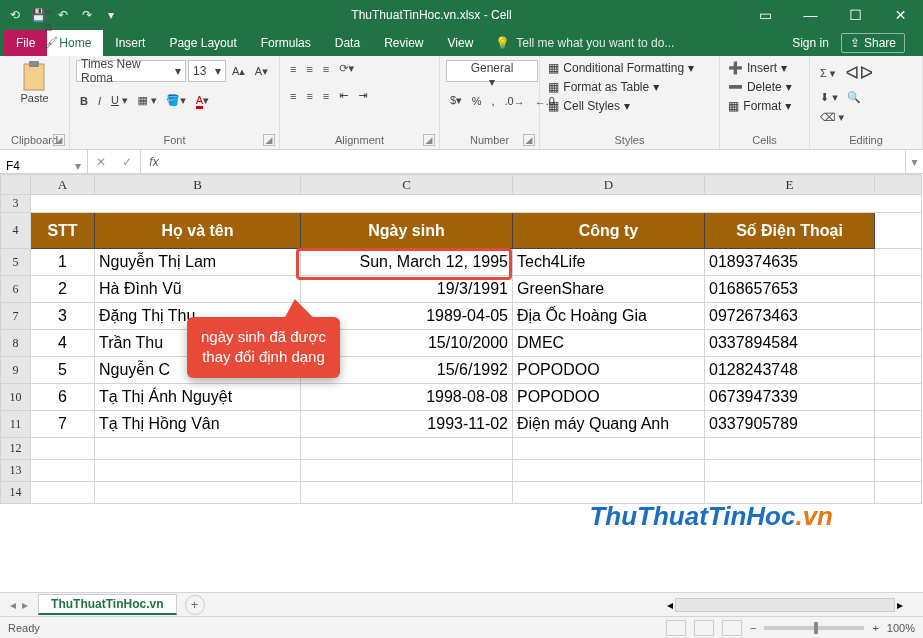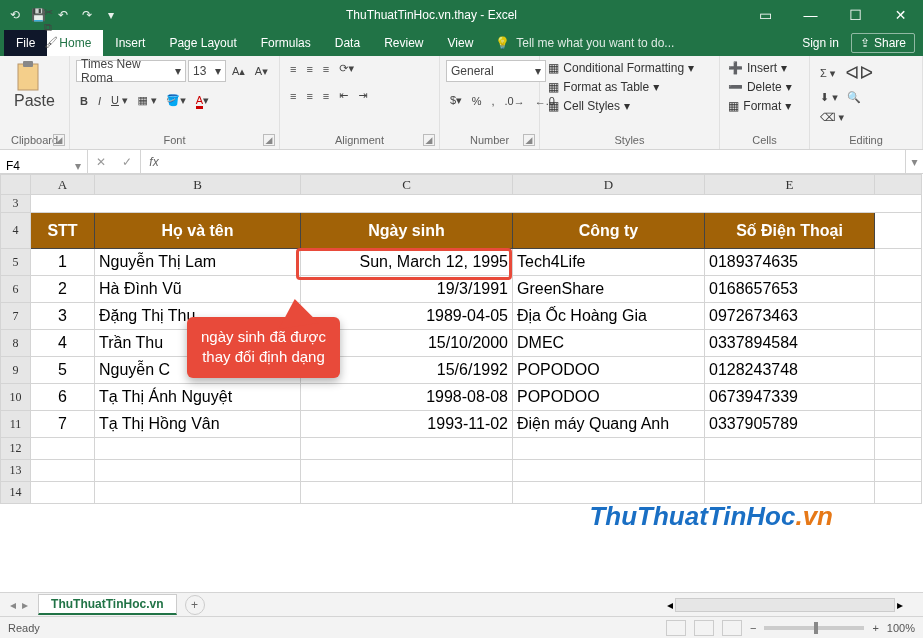"ThuThuatTinHoc.vn.thay - Excel" div.center { text: ThuThuatTinHoc.vn.thay - Excel -> ThuThuatTinHoc.vn.xlsx - Cell }
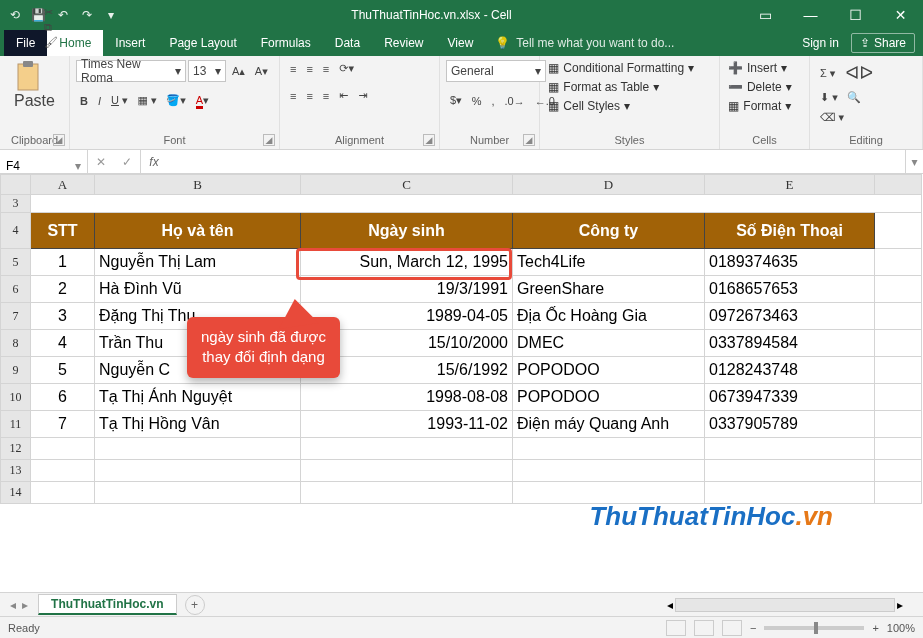"File" .menubar .tab.file { background: #0f172a -> #be185d }
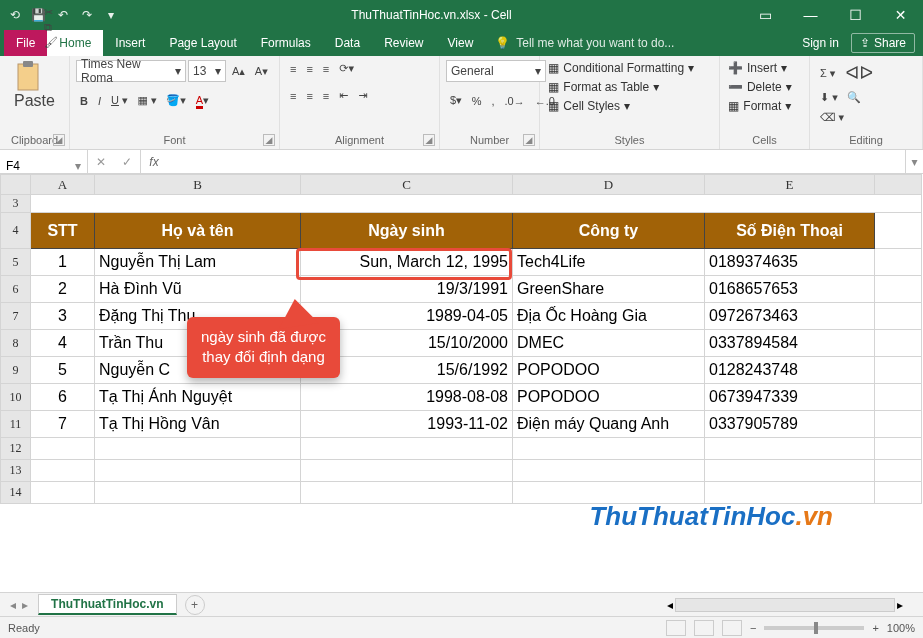"Sign in" .menubar .right { padding-right: 8px -> 18px }
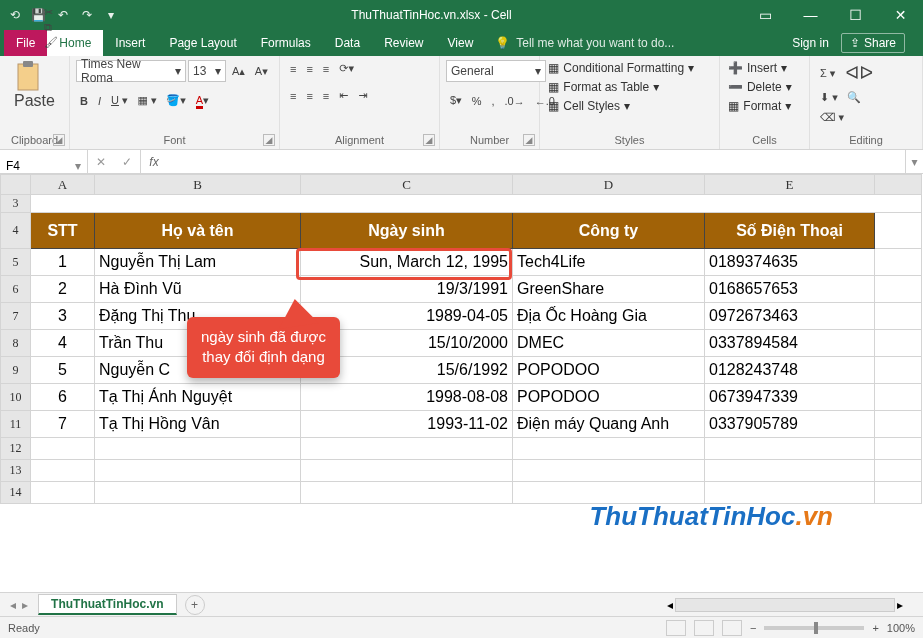"General" .ribbon .numfmt { flex-direction: none -> column; width: 100px -> 92px }
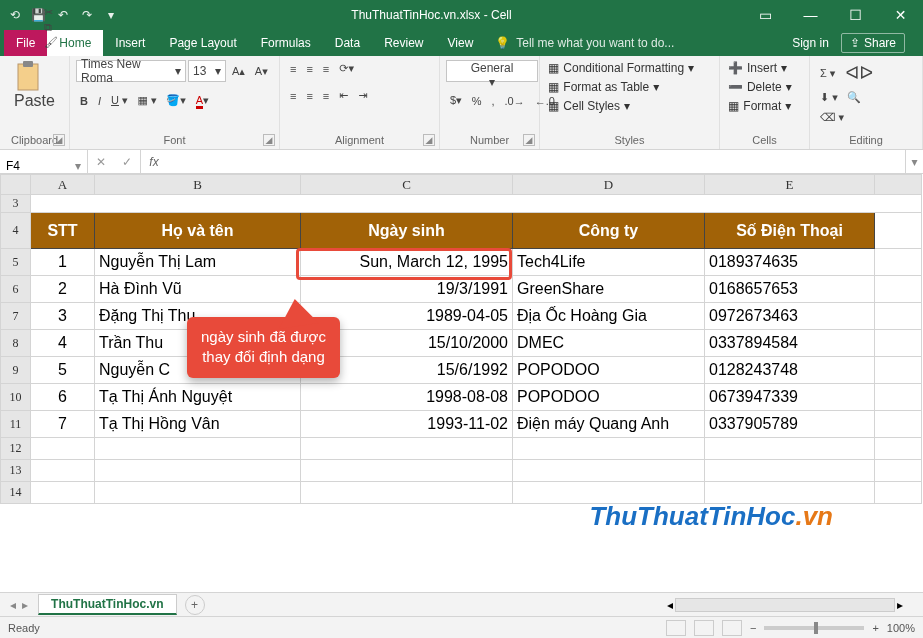"Paste" div { font-size: 16px -> 11px }
